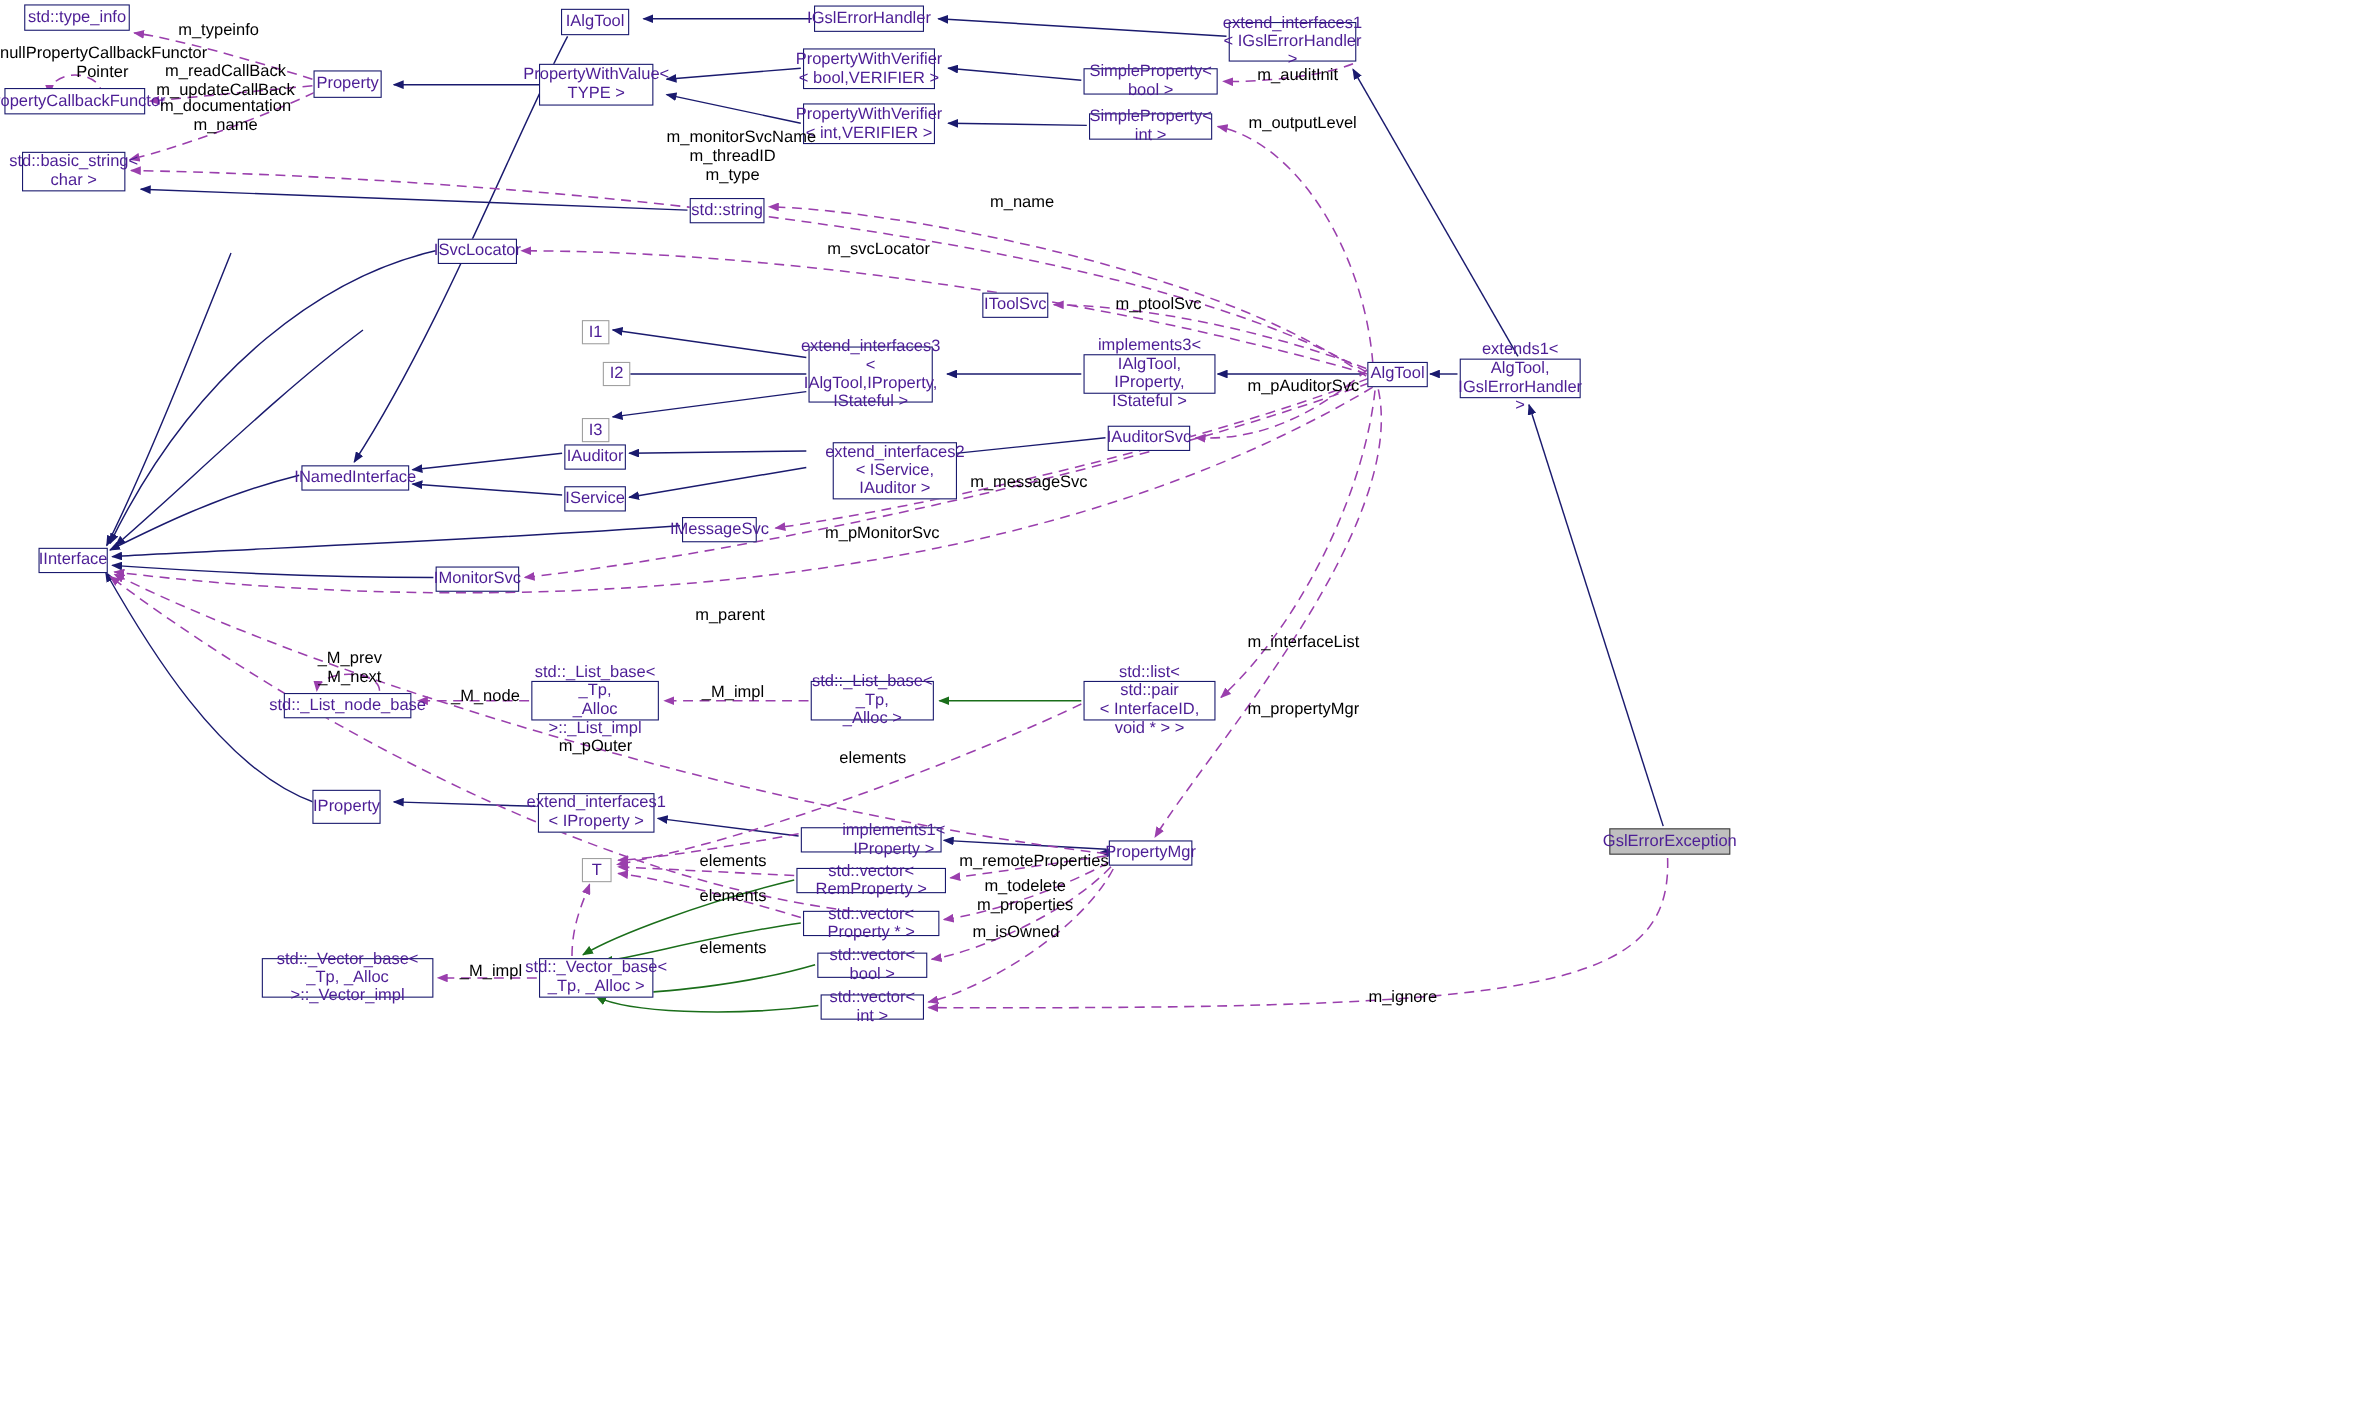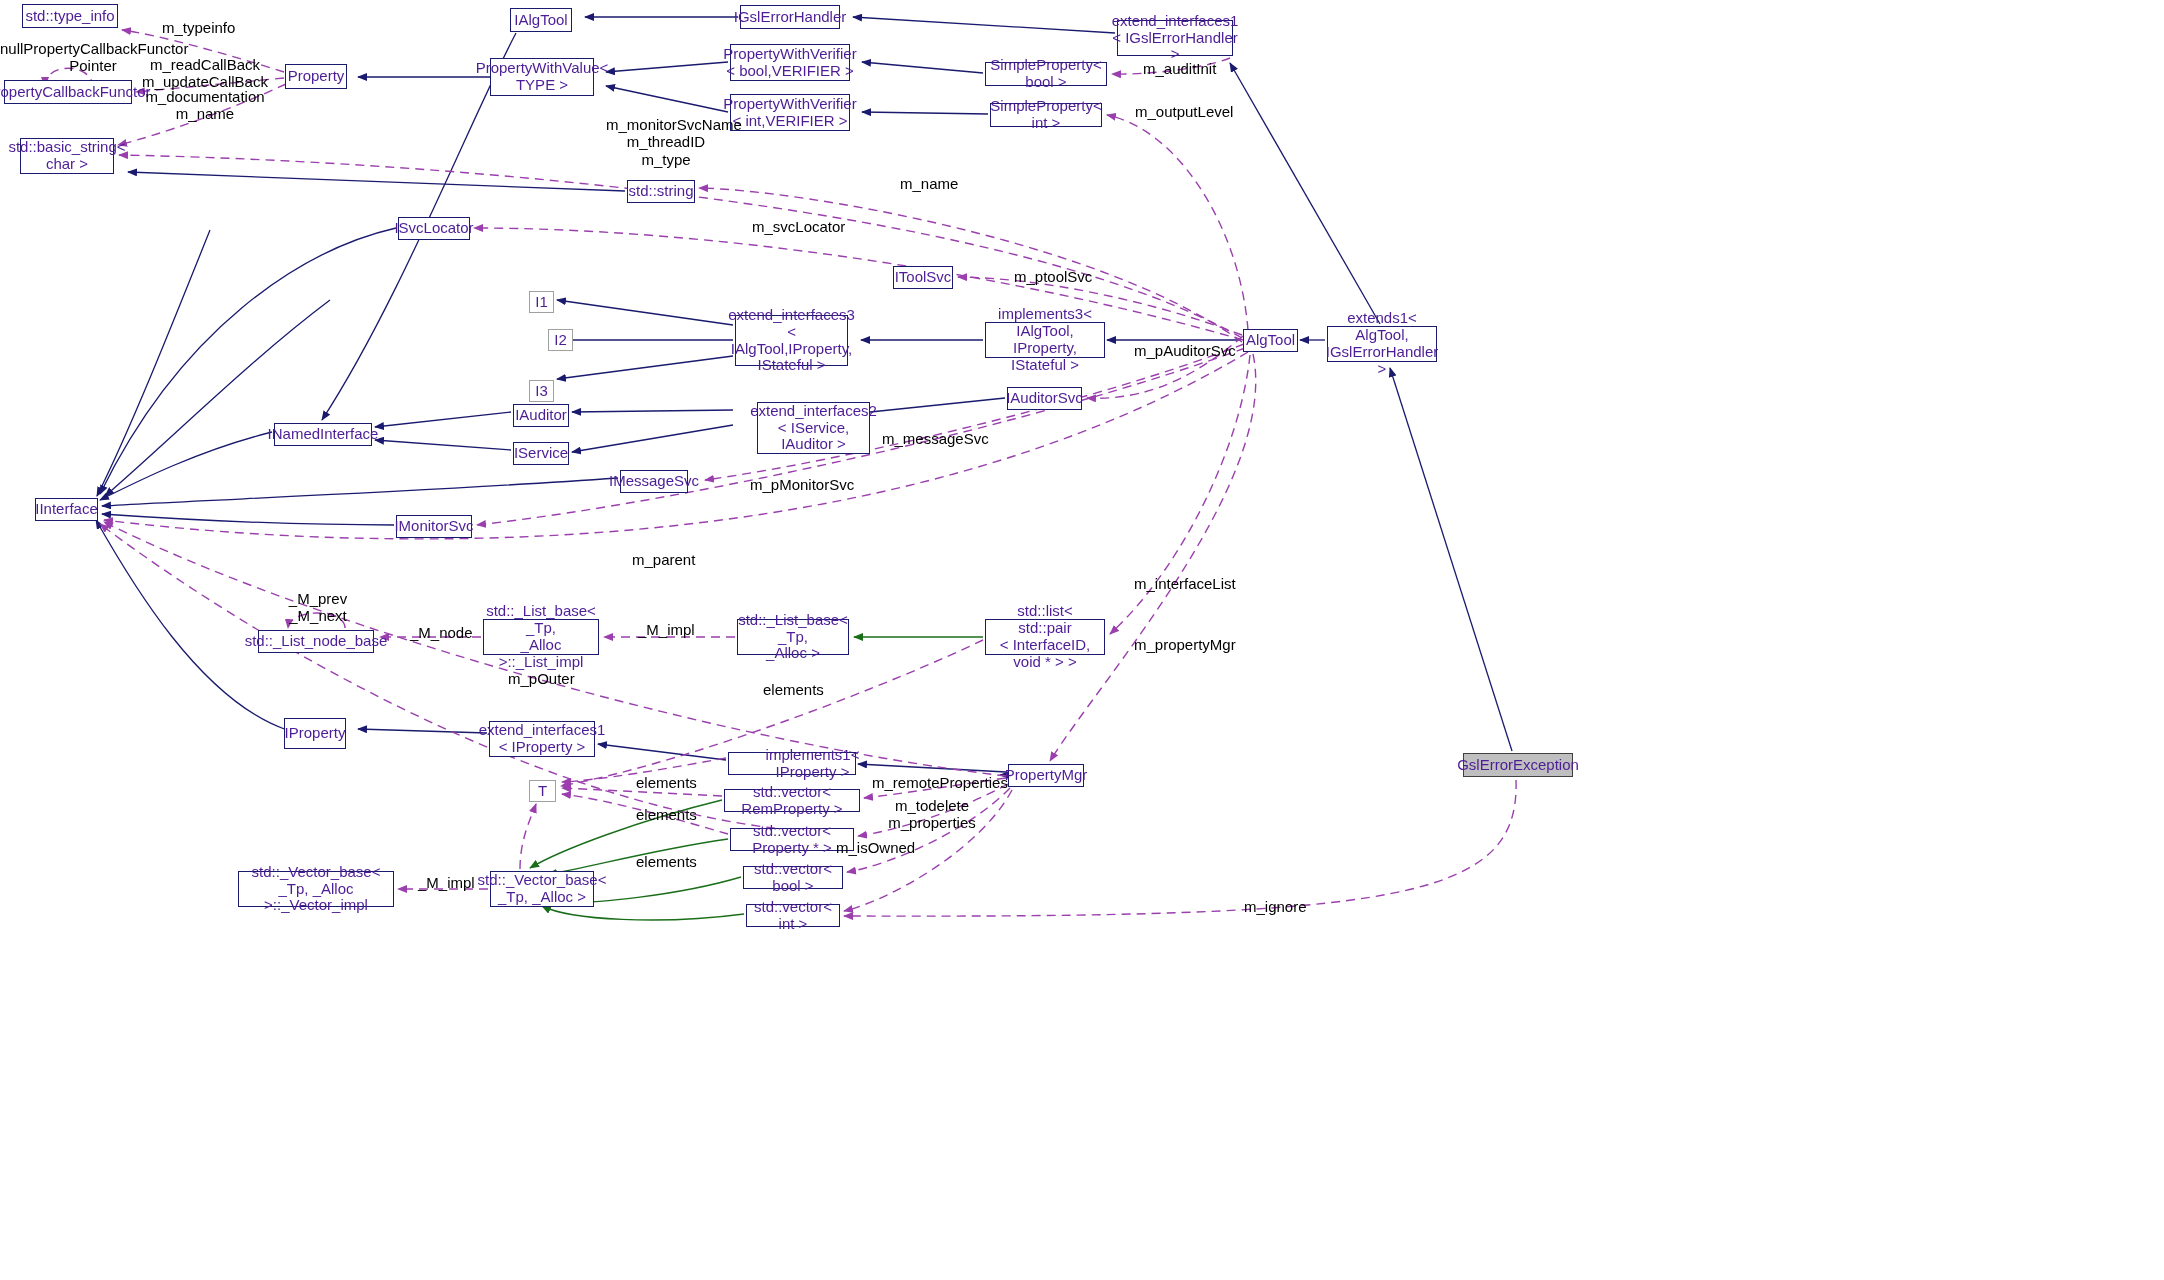"m_isOwned" div.edge-label { left: 836px -> 884px }
